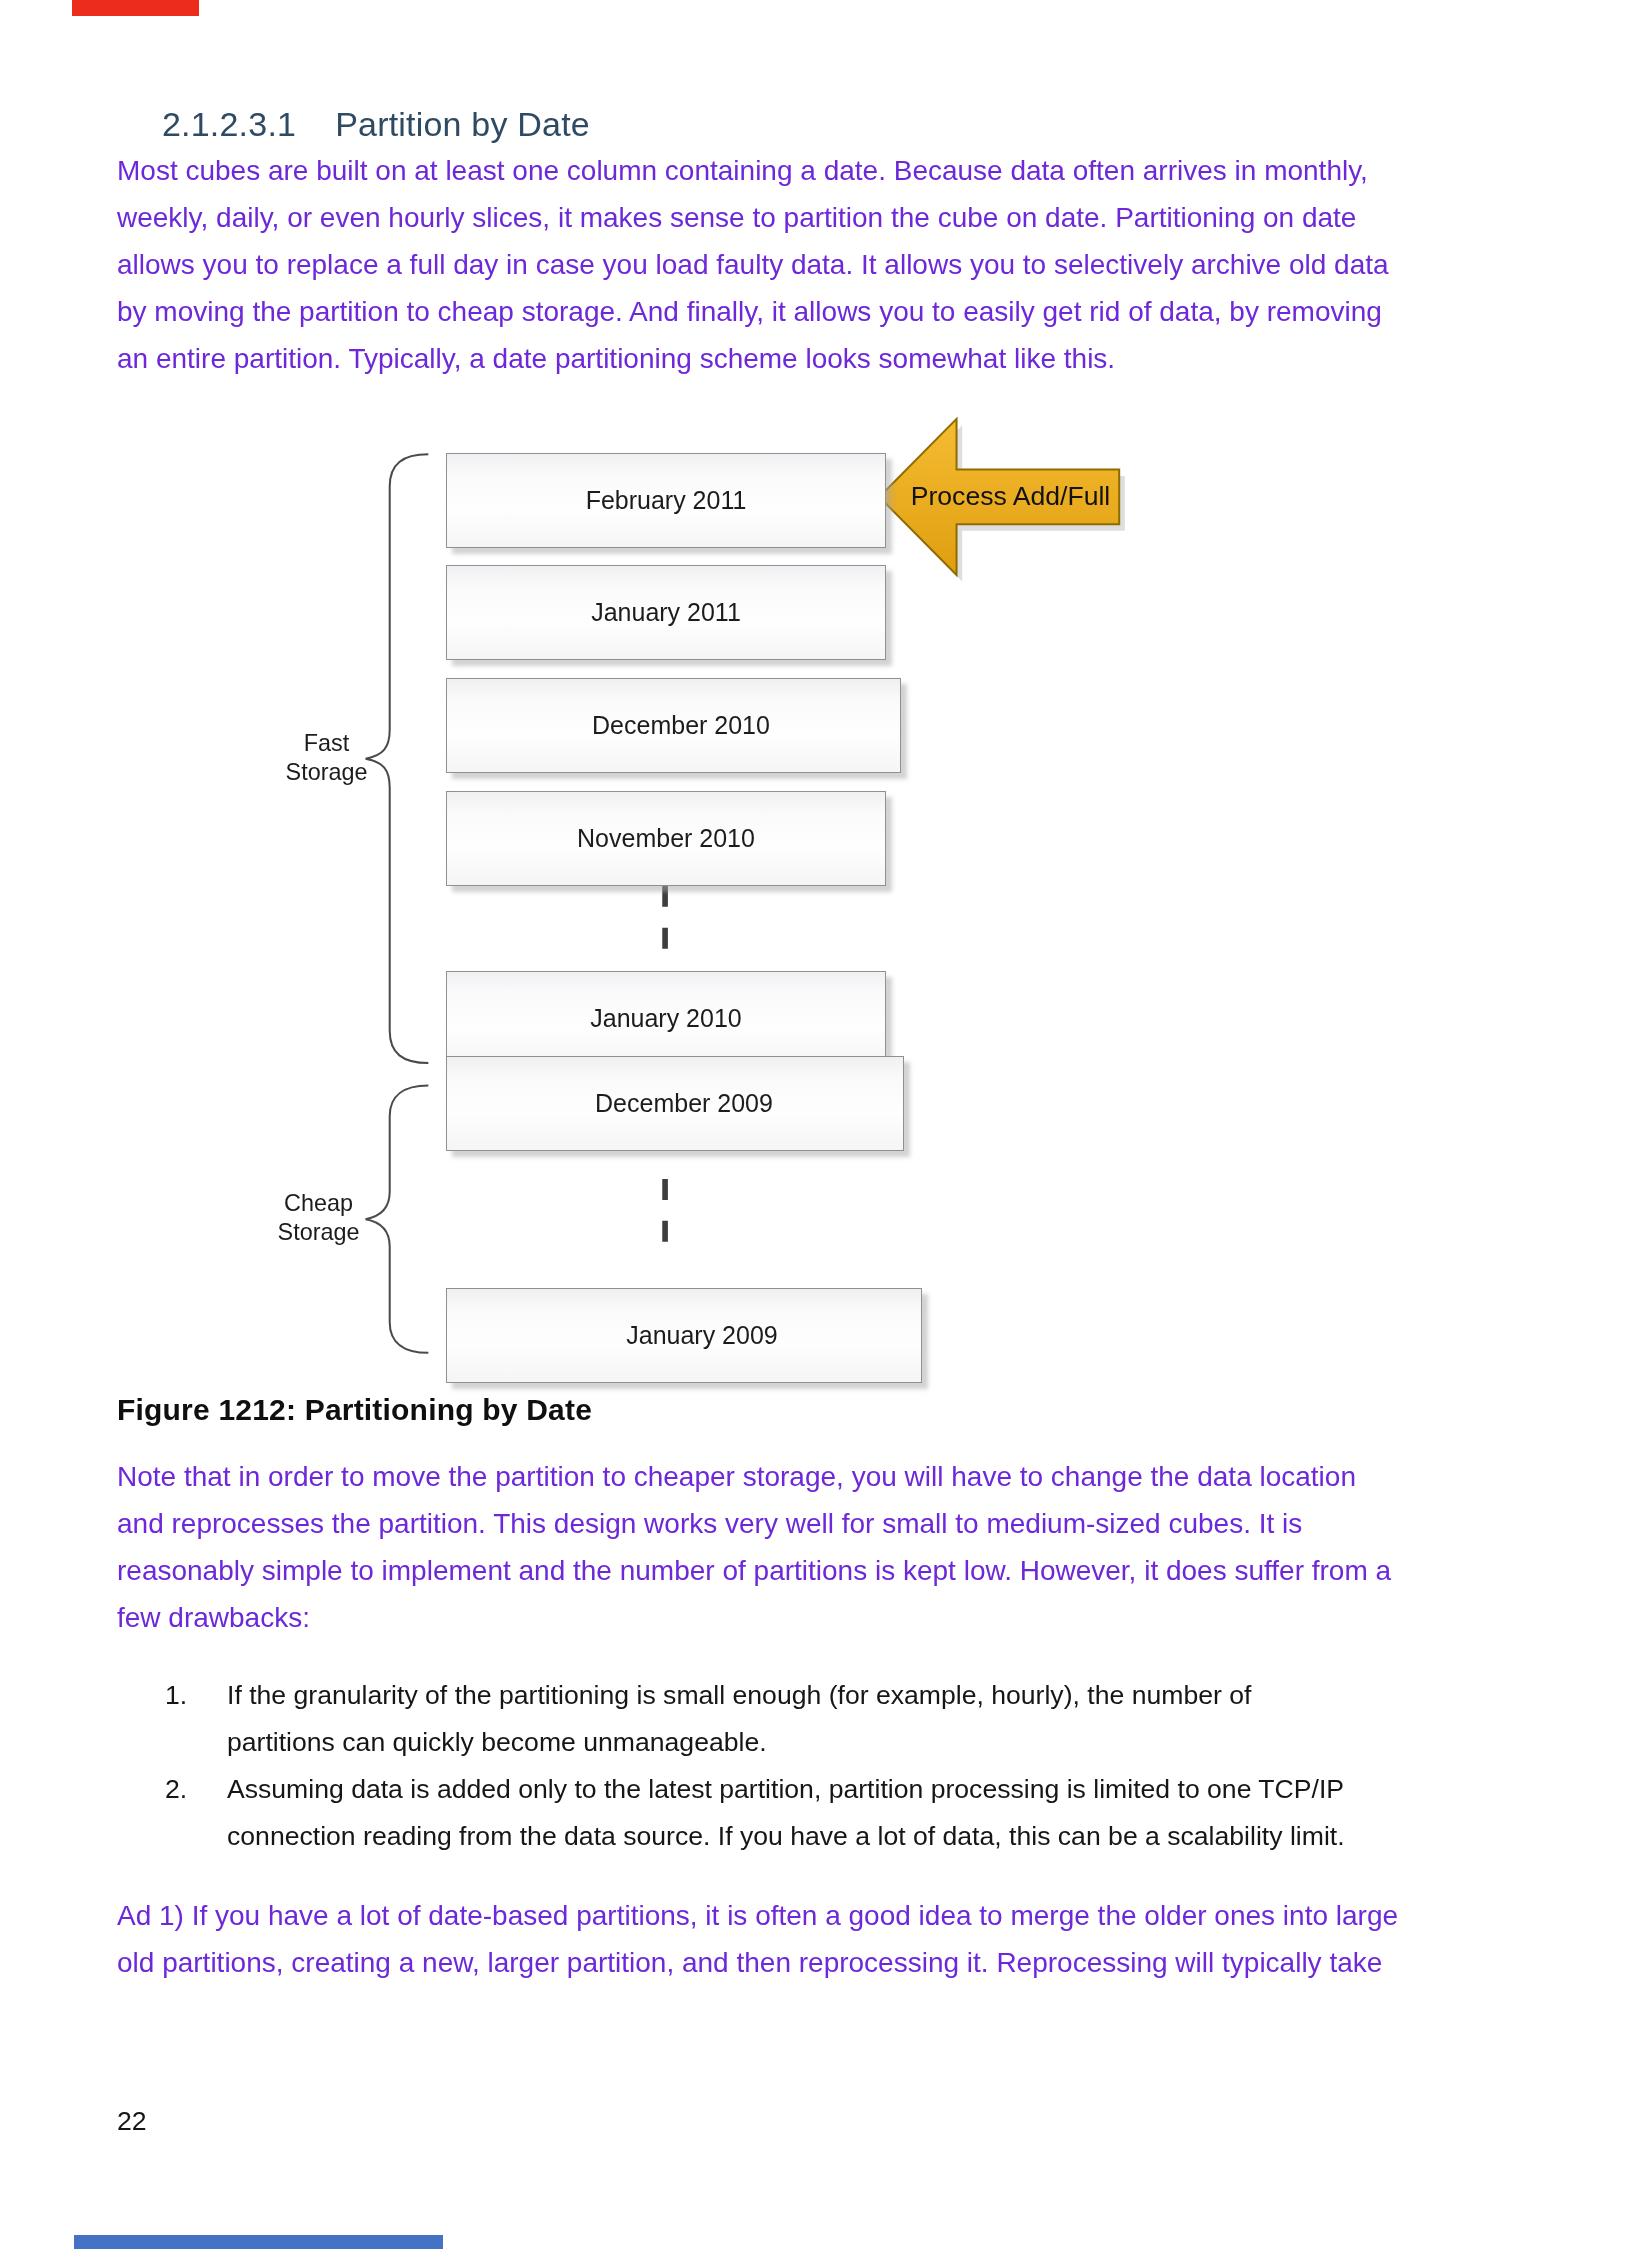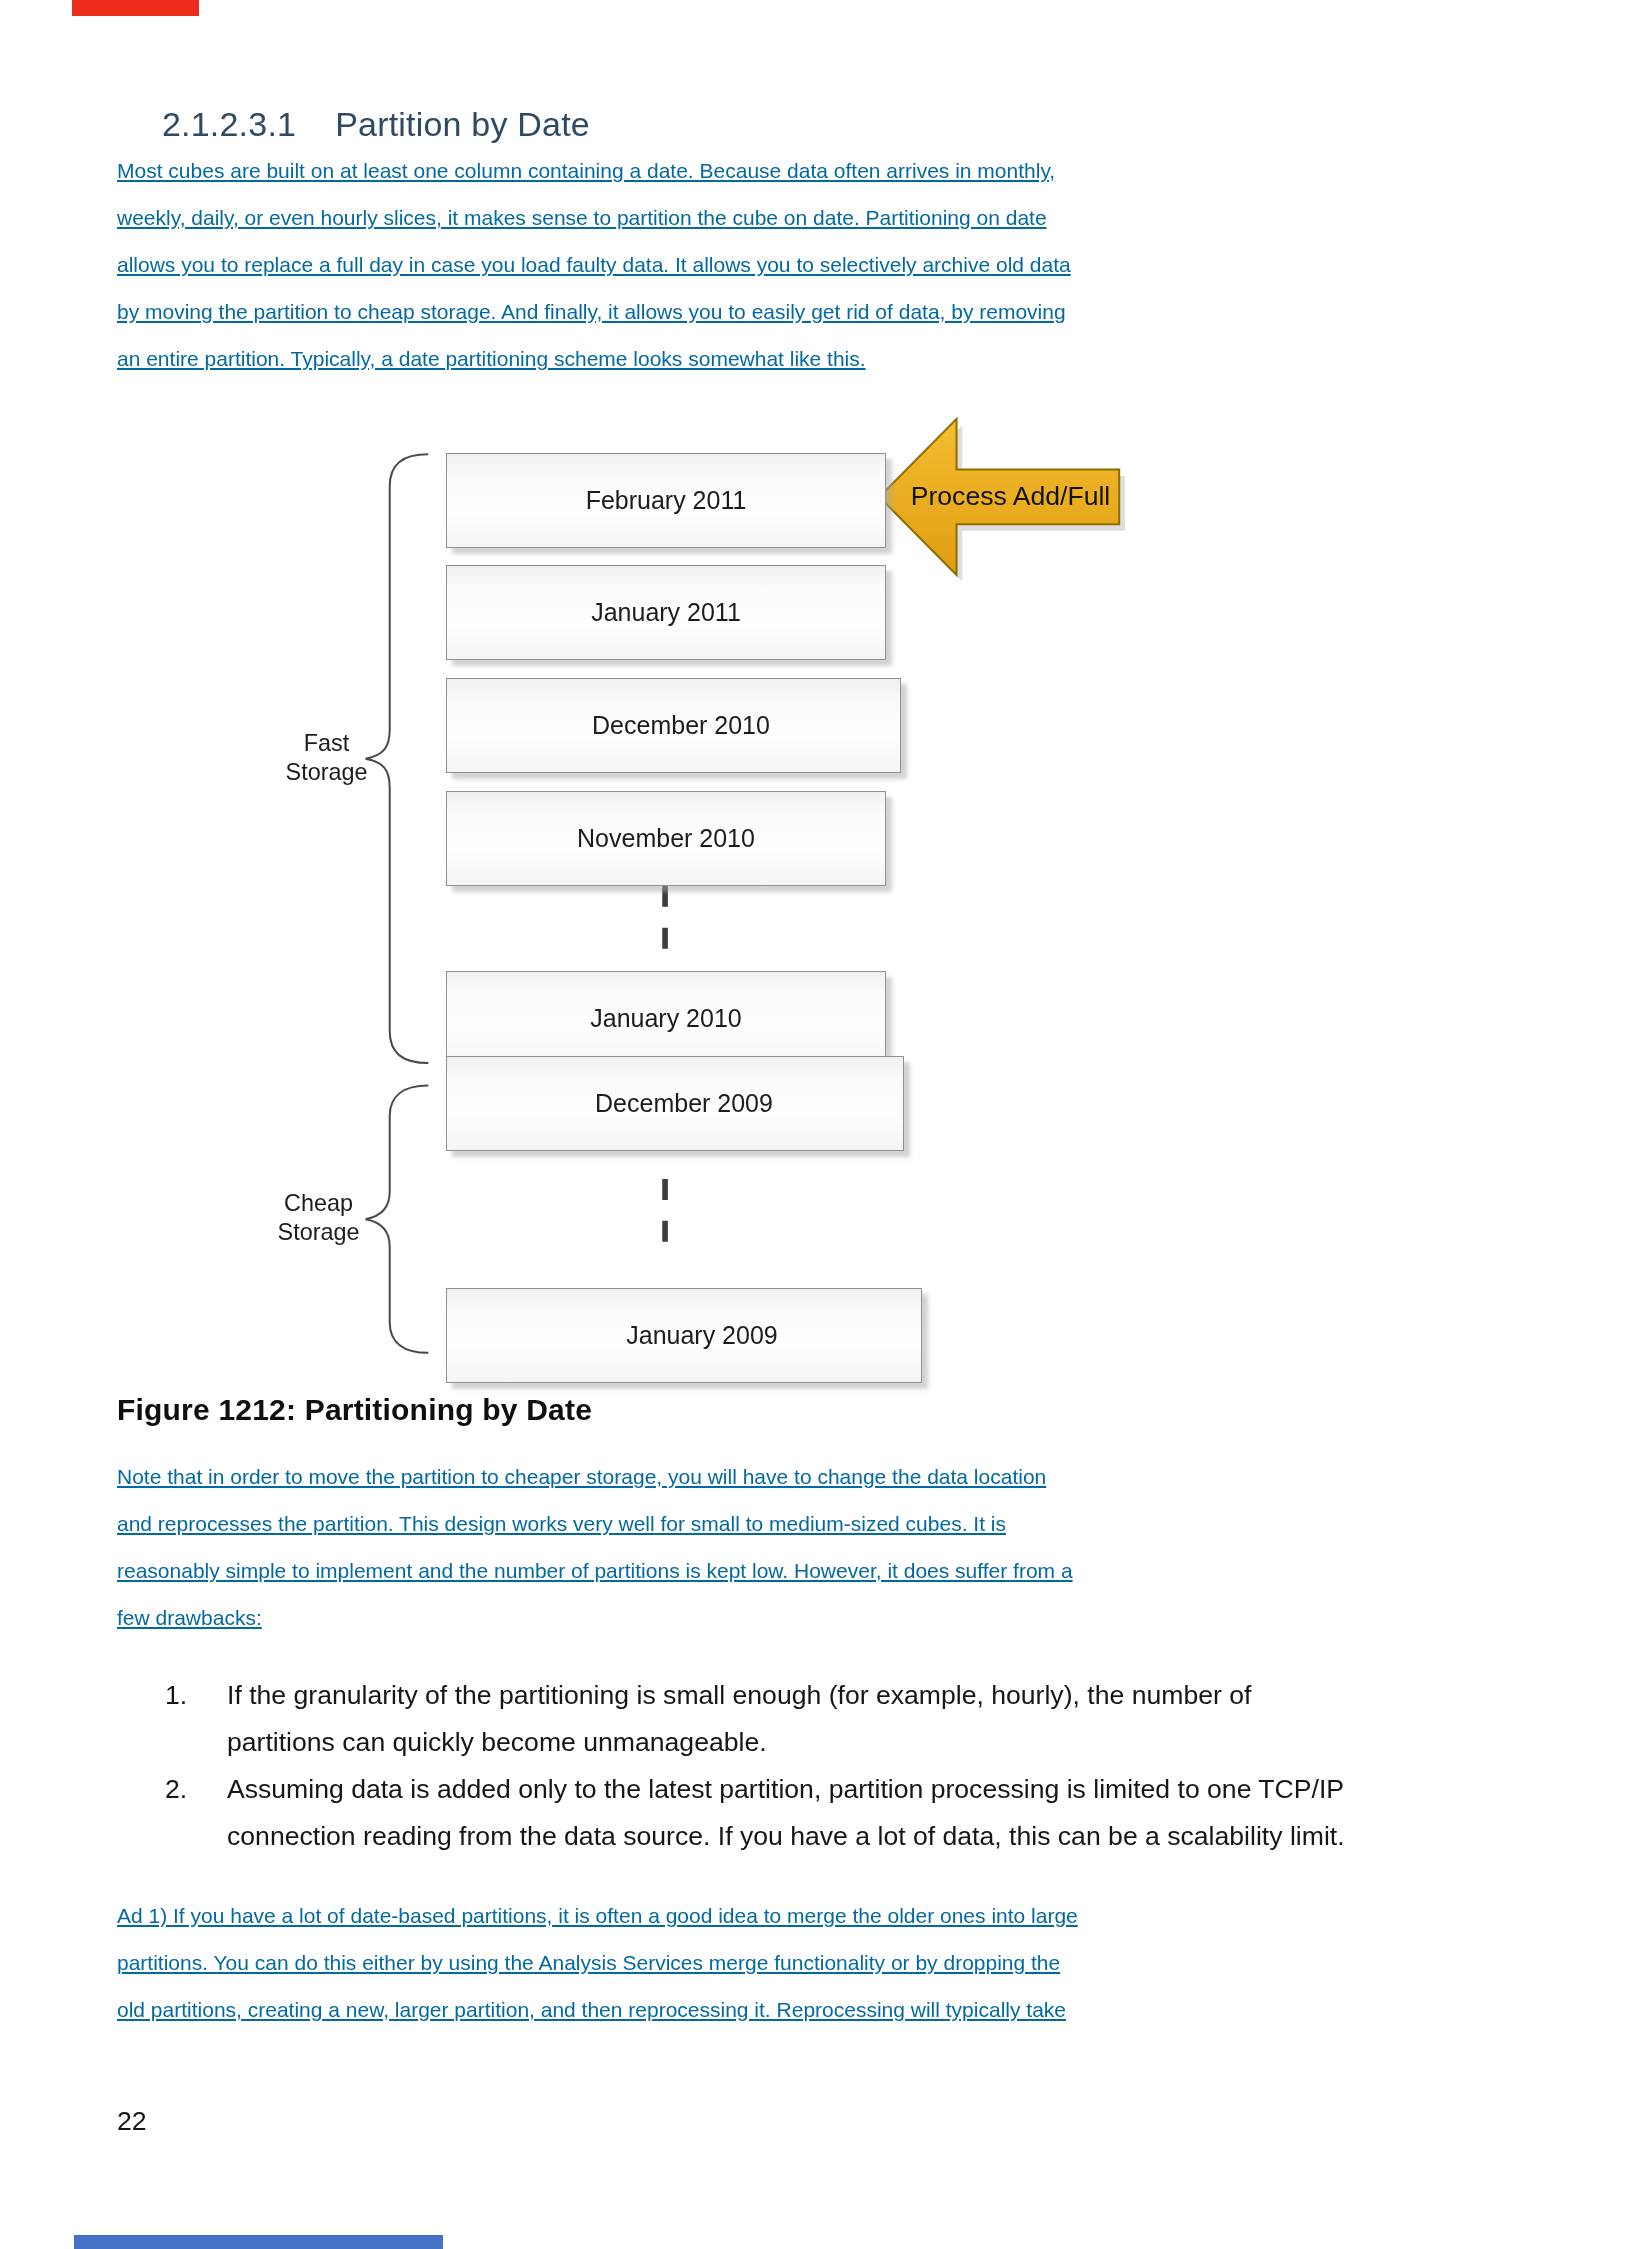"Most cubes are built on" .para { color: #0369a1 -> #6d28d9; font-size: 21px -> 28px; text-decoration: underline -> none }
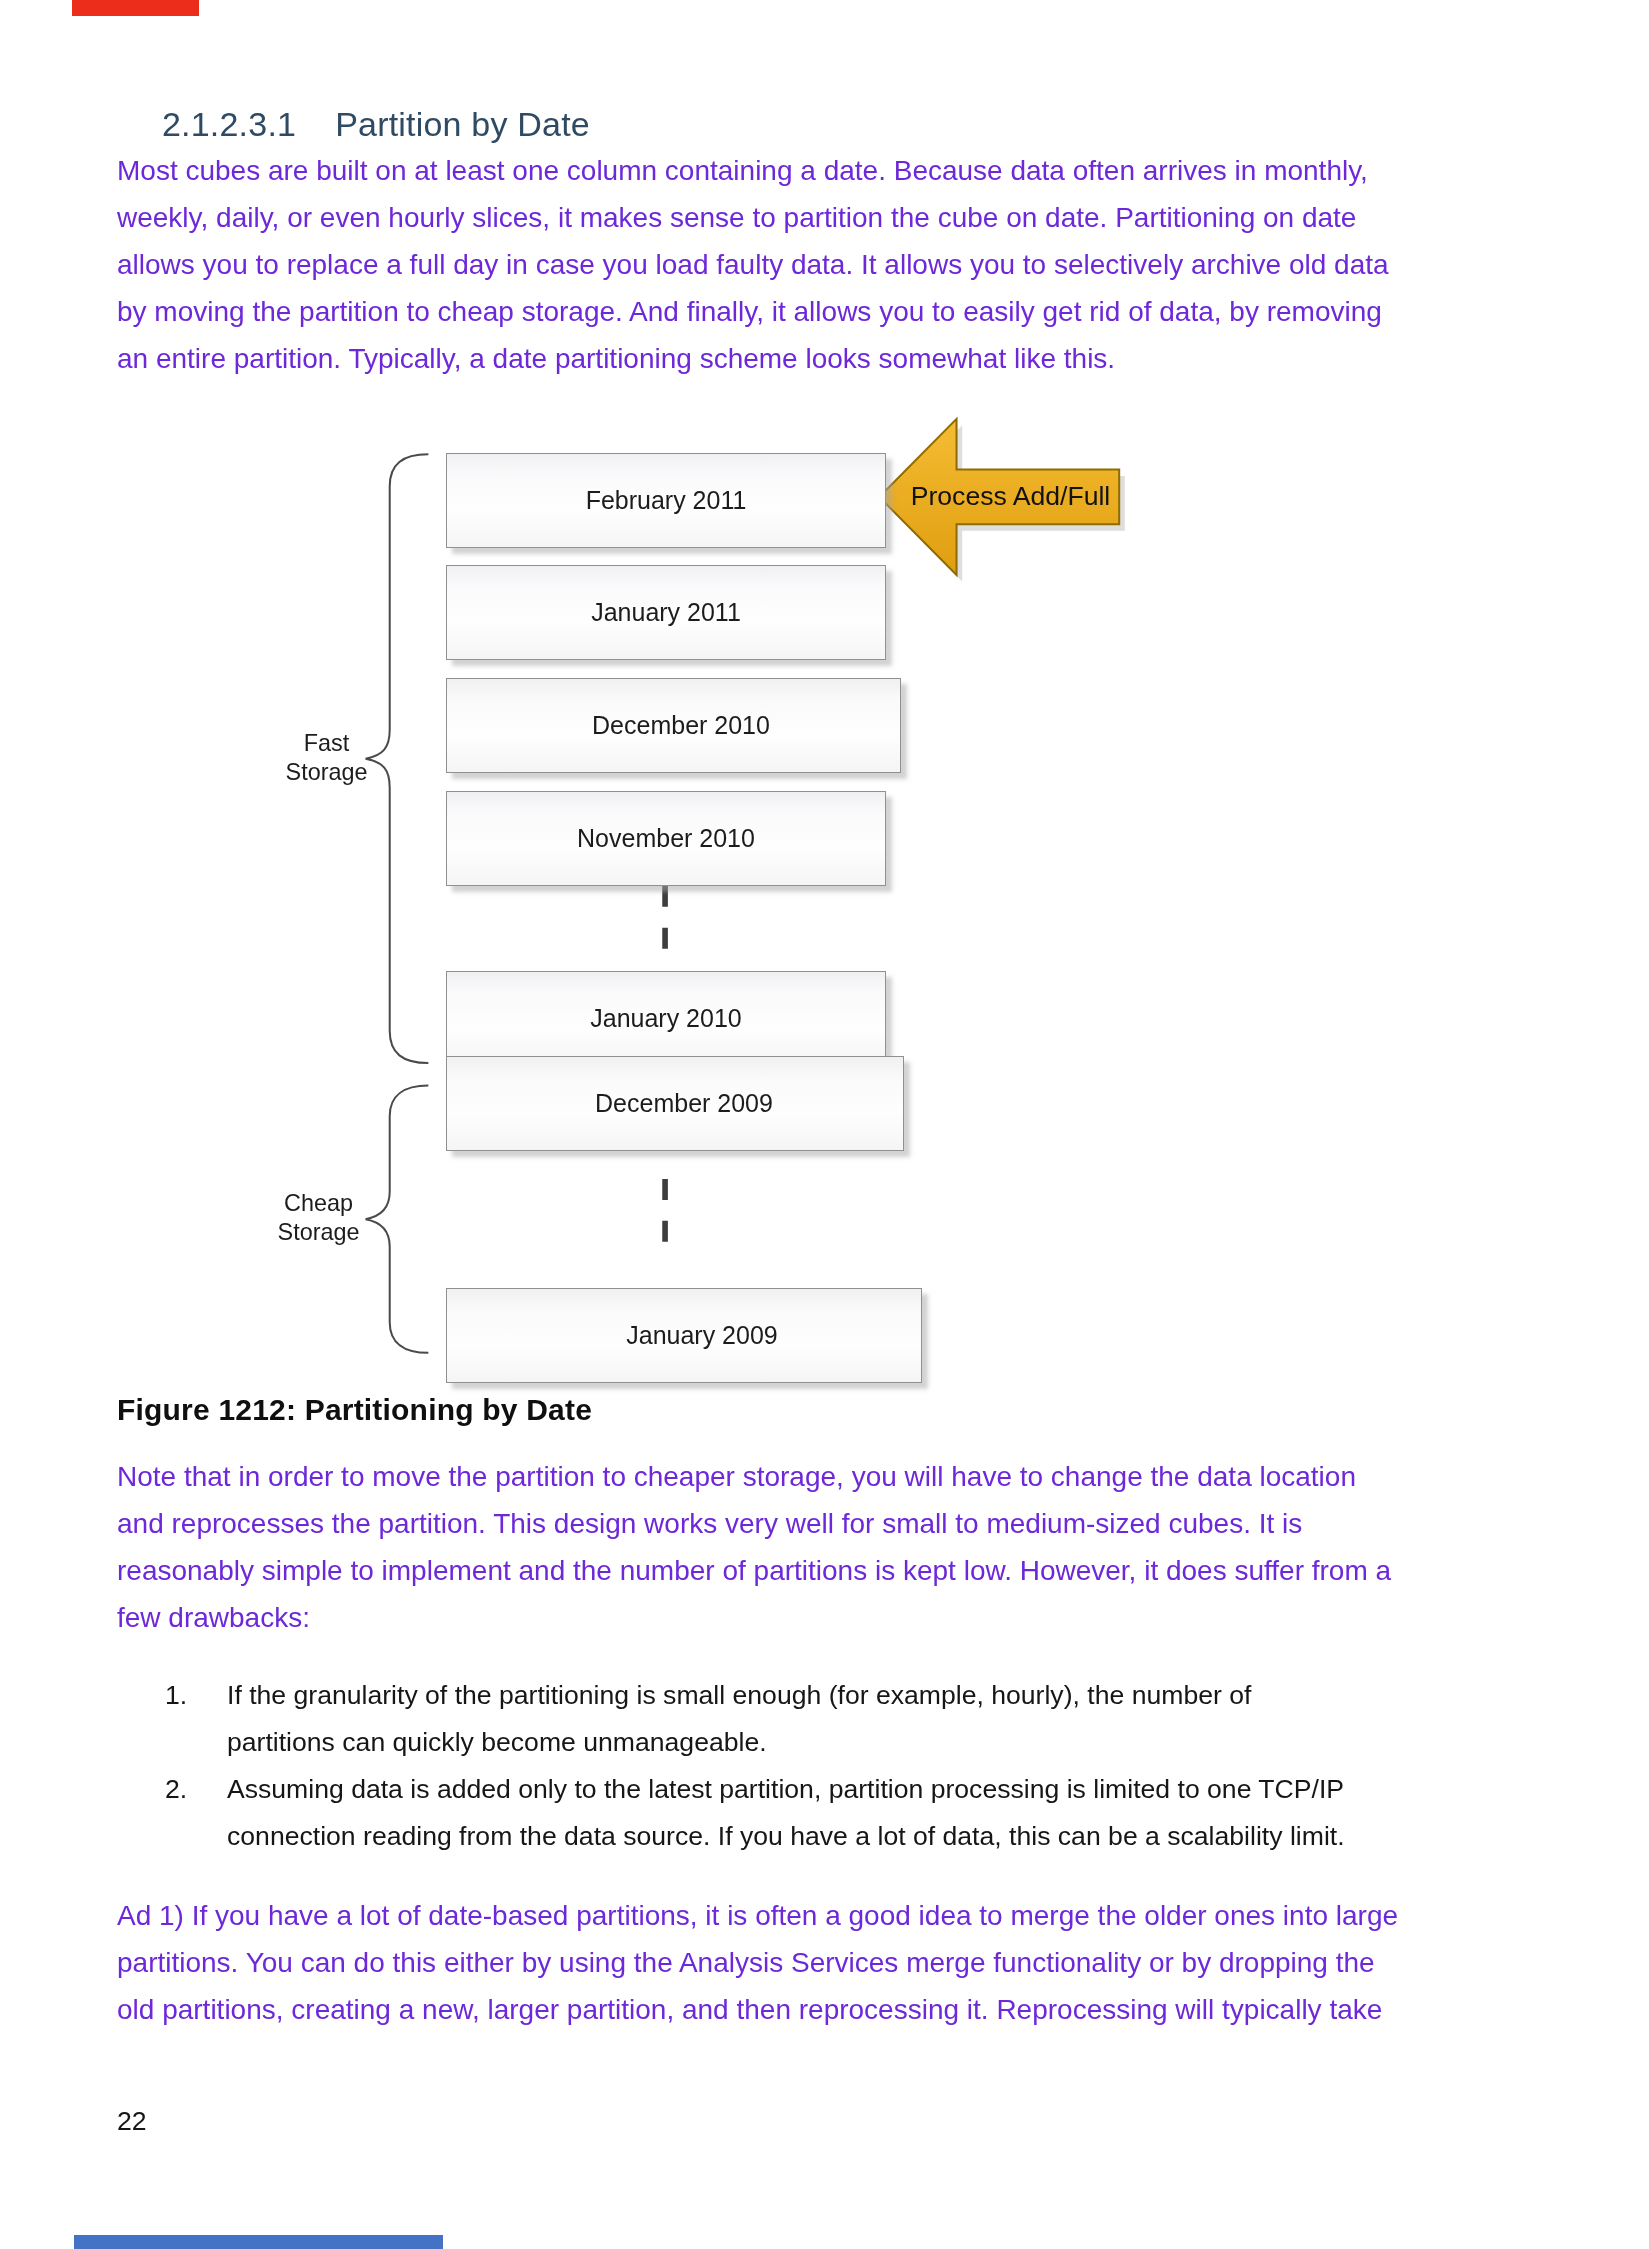"partitions. You can do this" div.line { html: <div>partitions. You can do this either by using the Analysis Services merge functionality or by dropping the</div> -> none }
